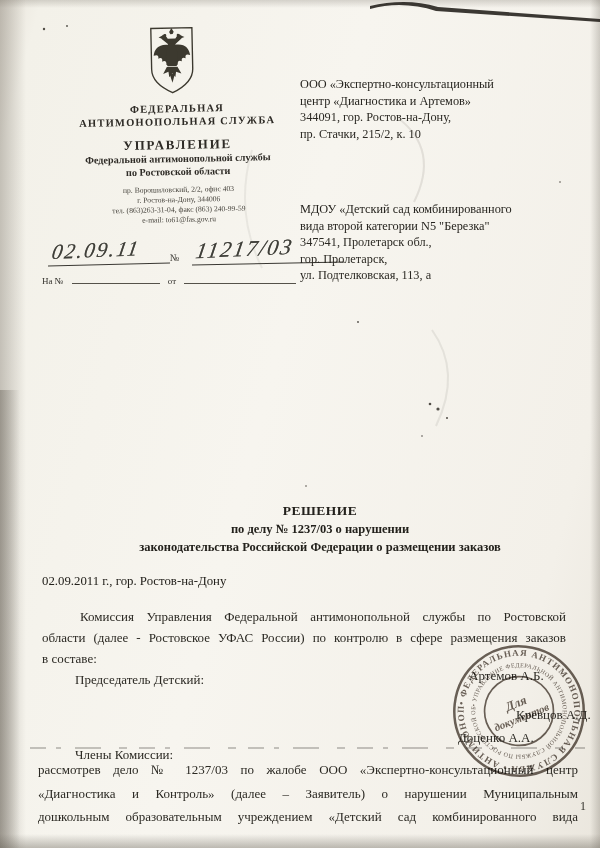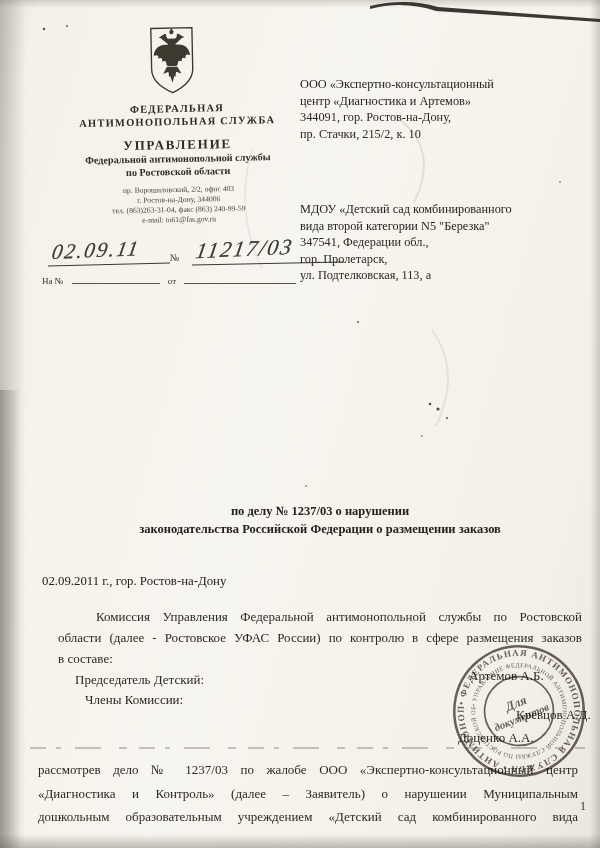"347541, Федерации обл.," div { text: Федерации -> Пролетарск }
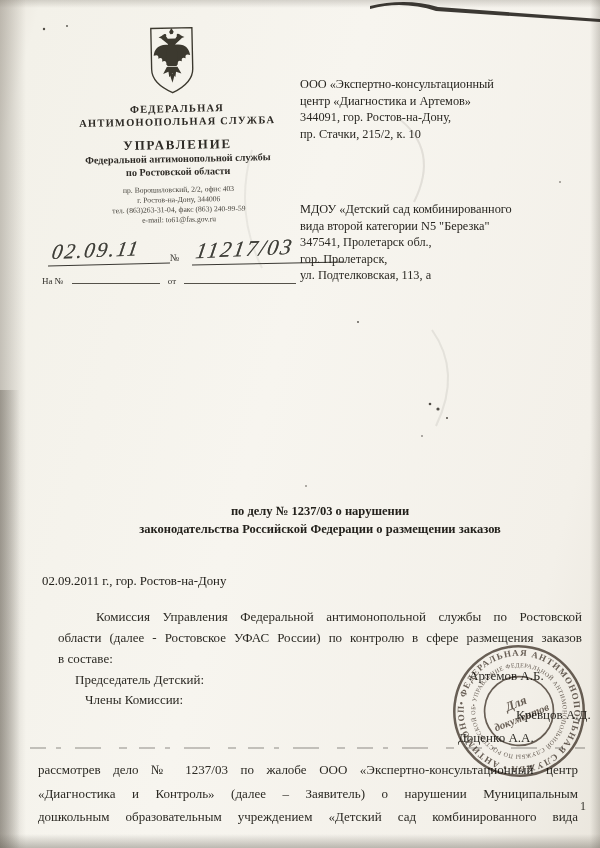"РЕШЕНИЕ" div.title-main { html: none -> <div>РЕШЕНИЕ</div> }
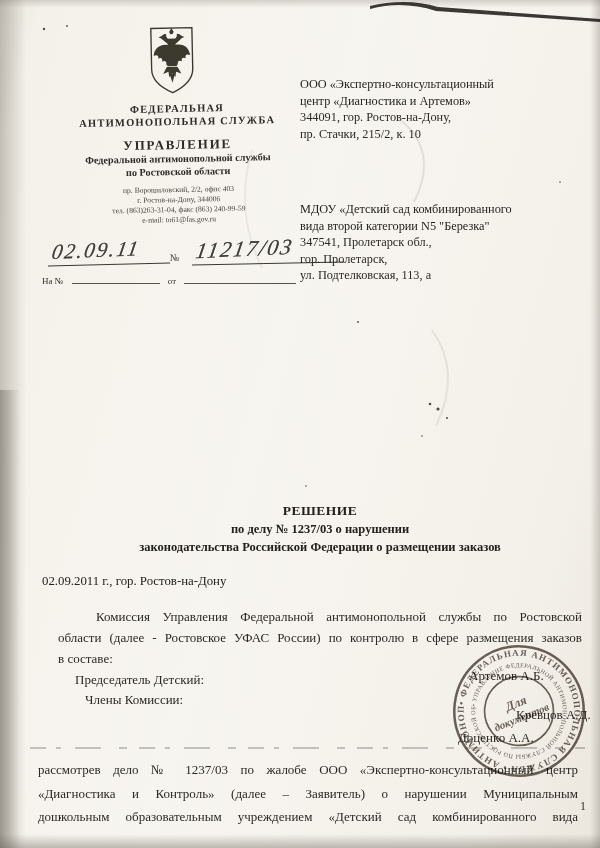"Комиссия Управления Федеральной" .intro { margin-left: 16px -> none }
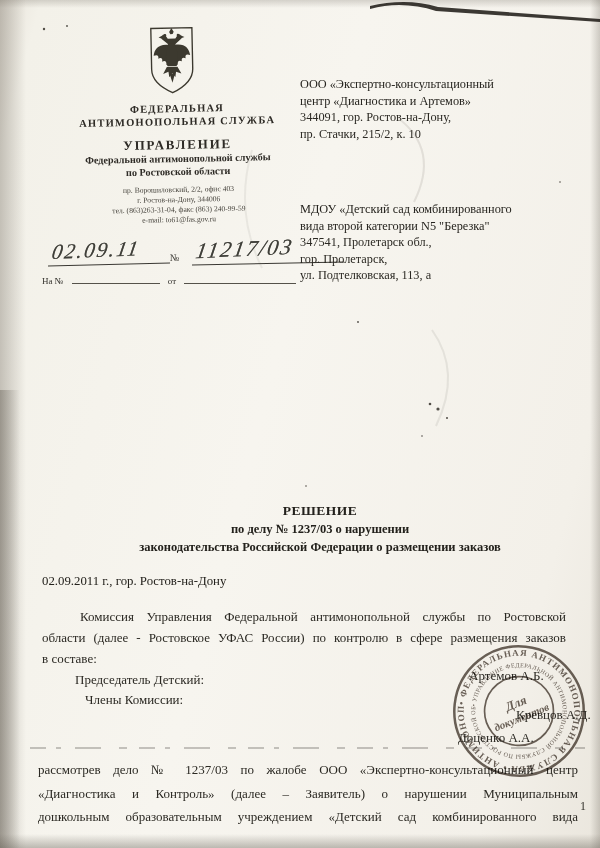"Члены Комиссии:" .lbl-members { margin-left: 10px -> none; top: 692px -> 747px }
